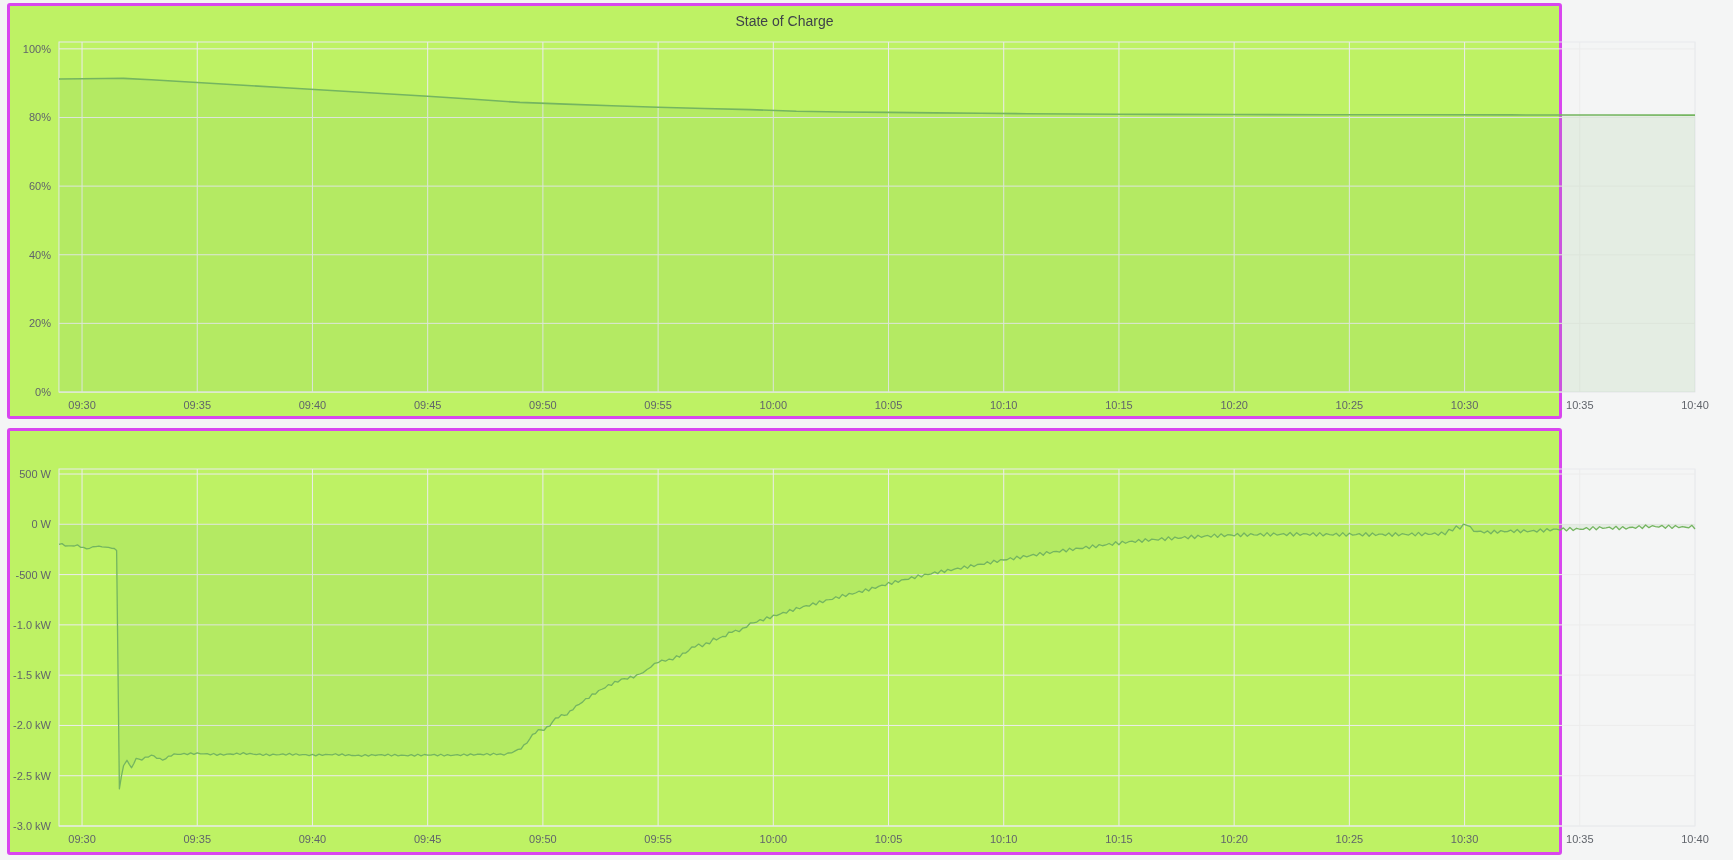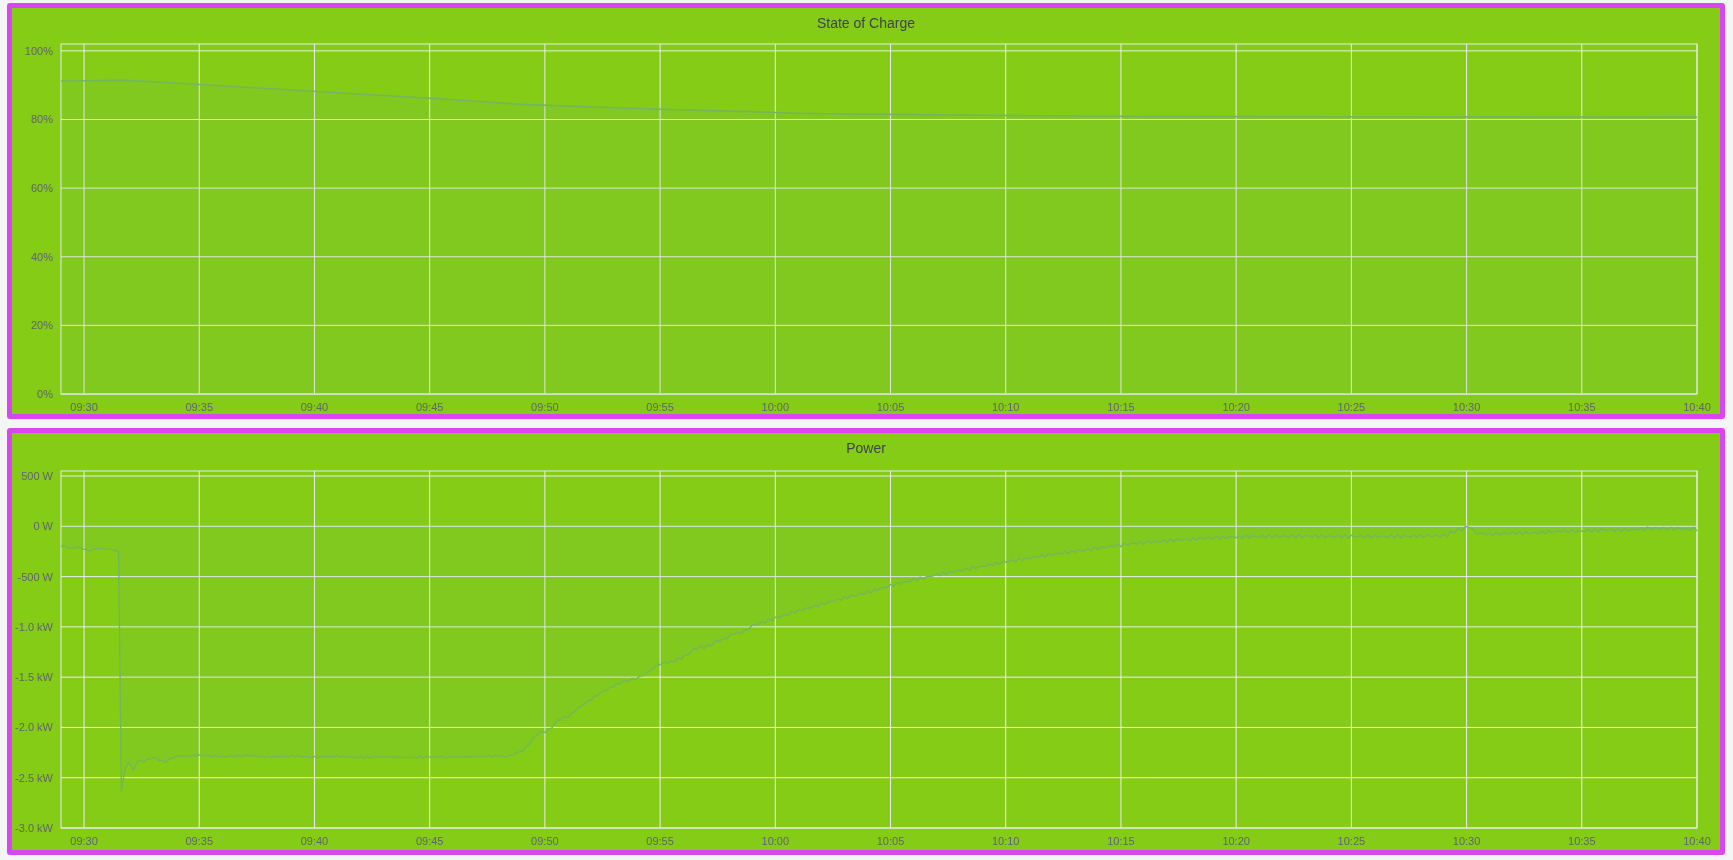"State of Charge" .panel { background: #84cc16 -> #bef264; border: 5px solid #d946ef -> 3px solid #d946ef; width: 1718px -> 1555px }
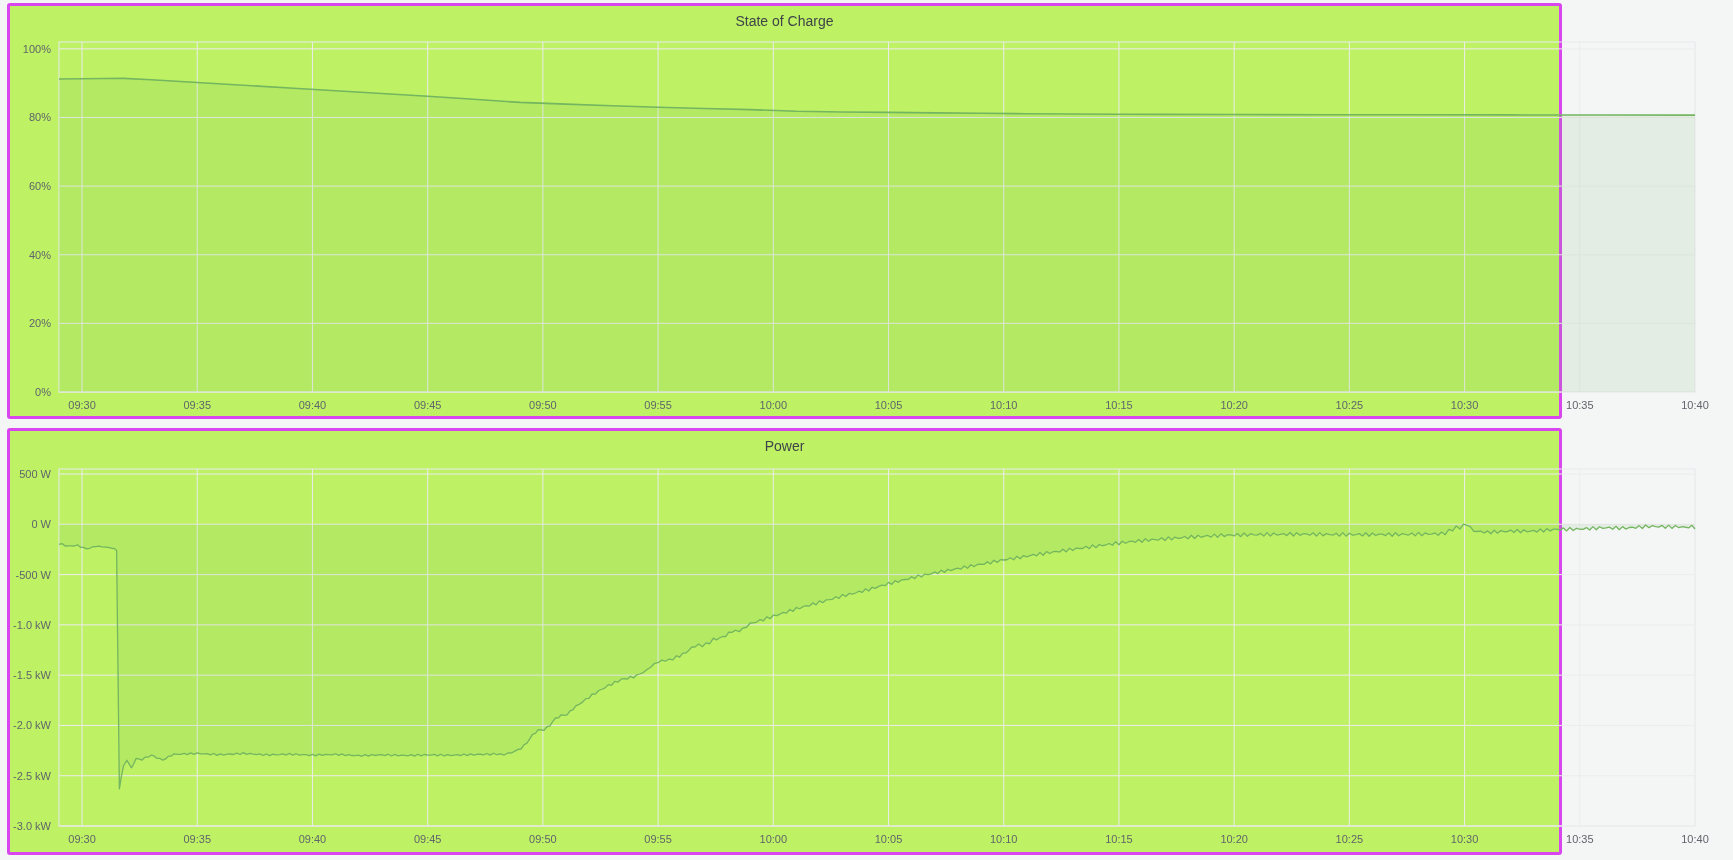"Power" div.panel-title { html: <div>Power</div> -> none }
